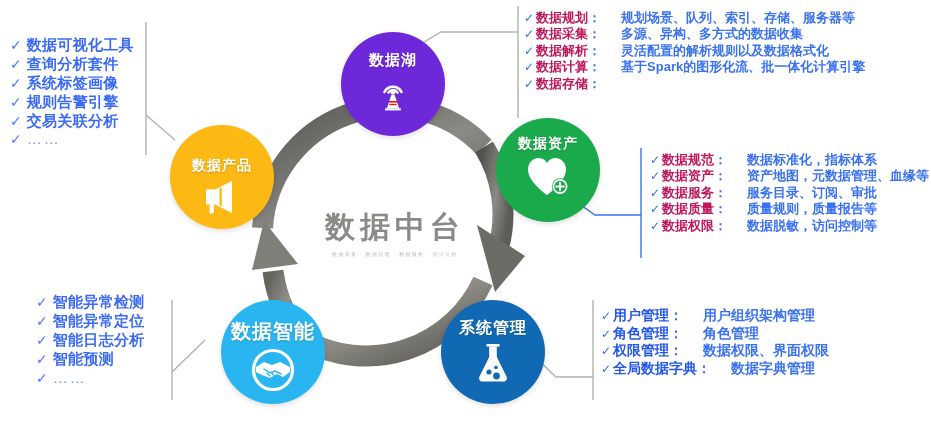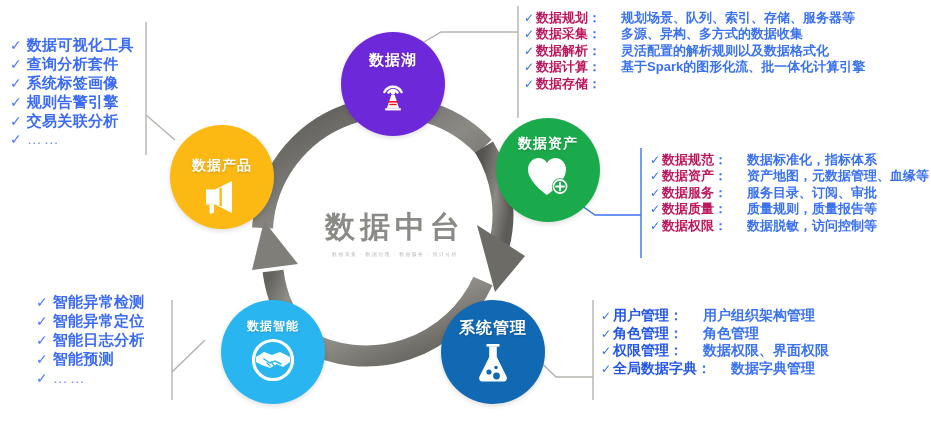"数据智能" div.ntext { font-size: 12px -> 20px }
